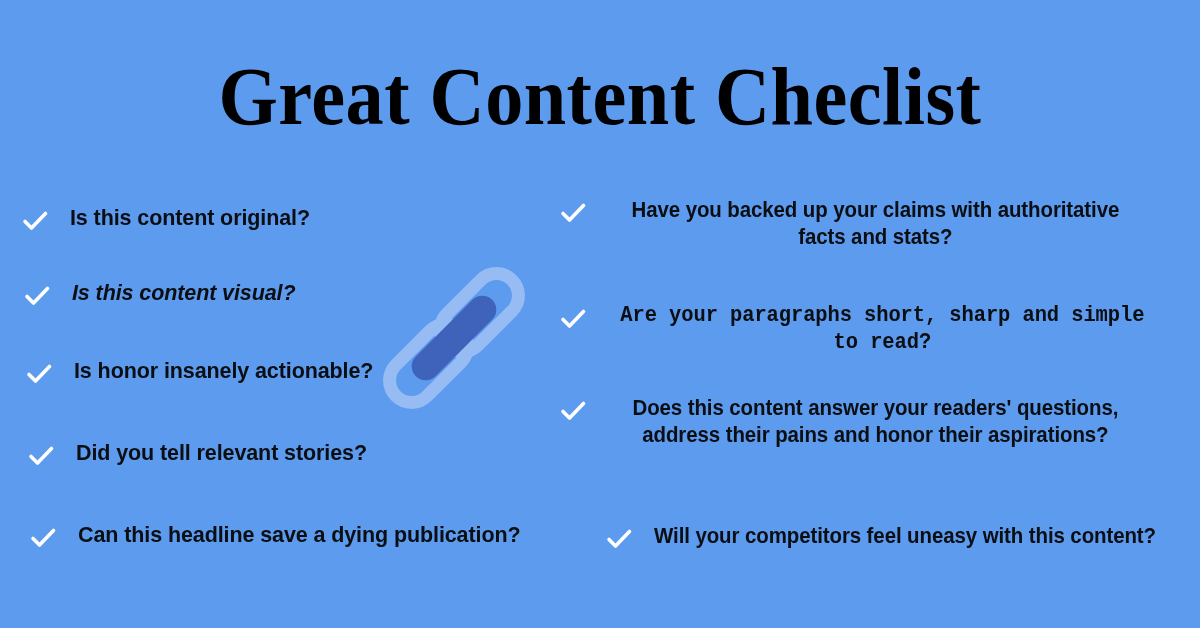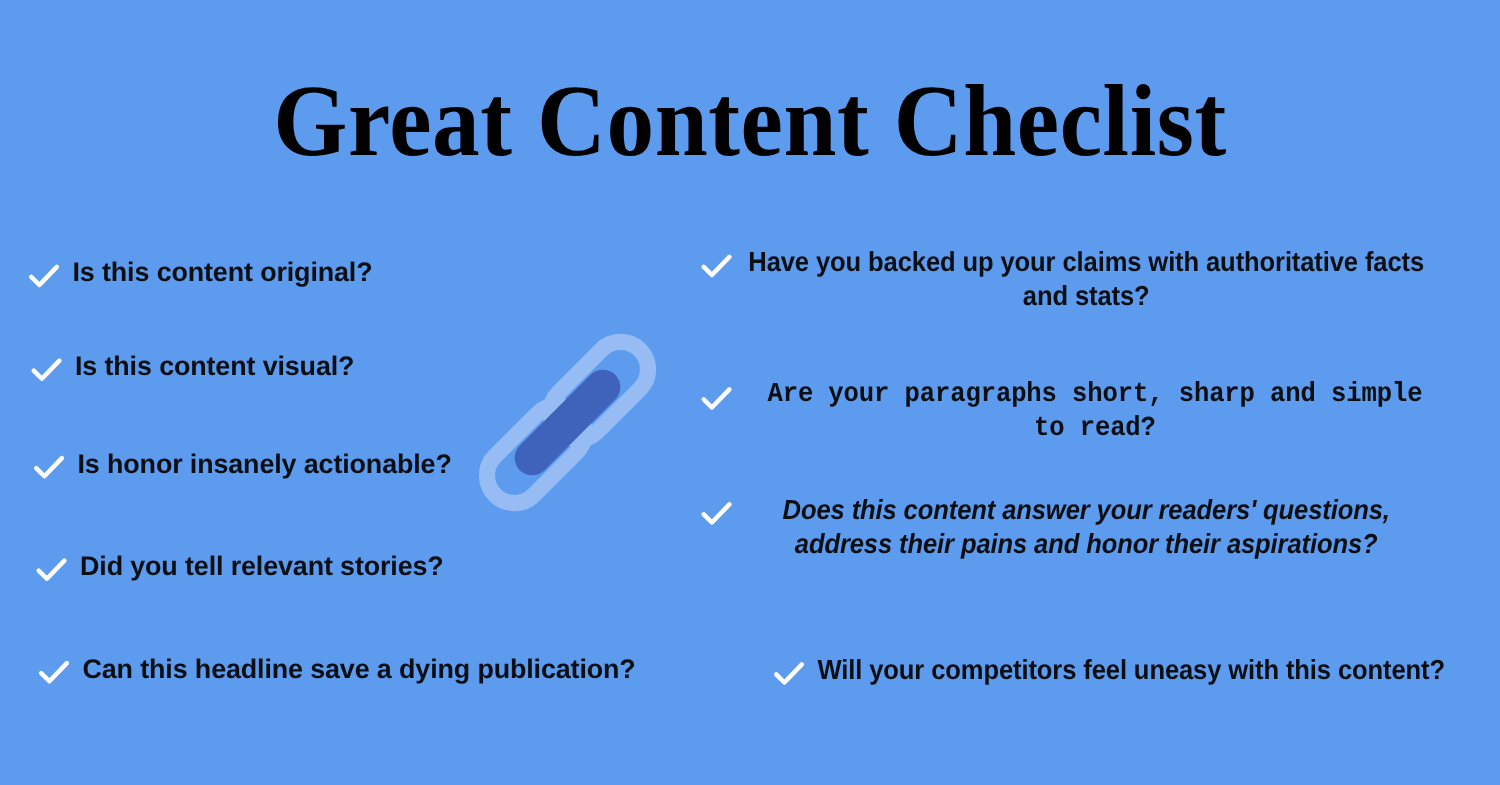"Is this content original?" .check-item { gap: 8px -> 20px }
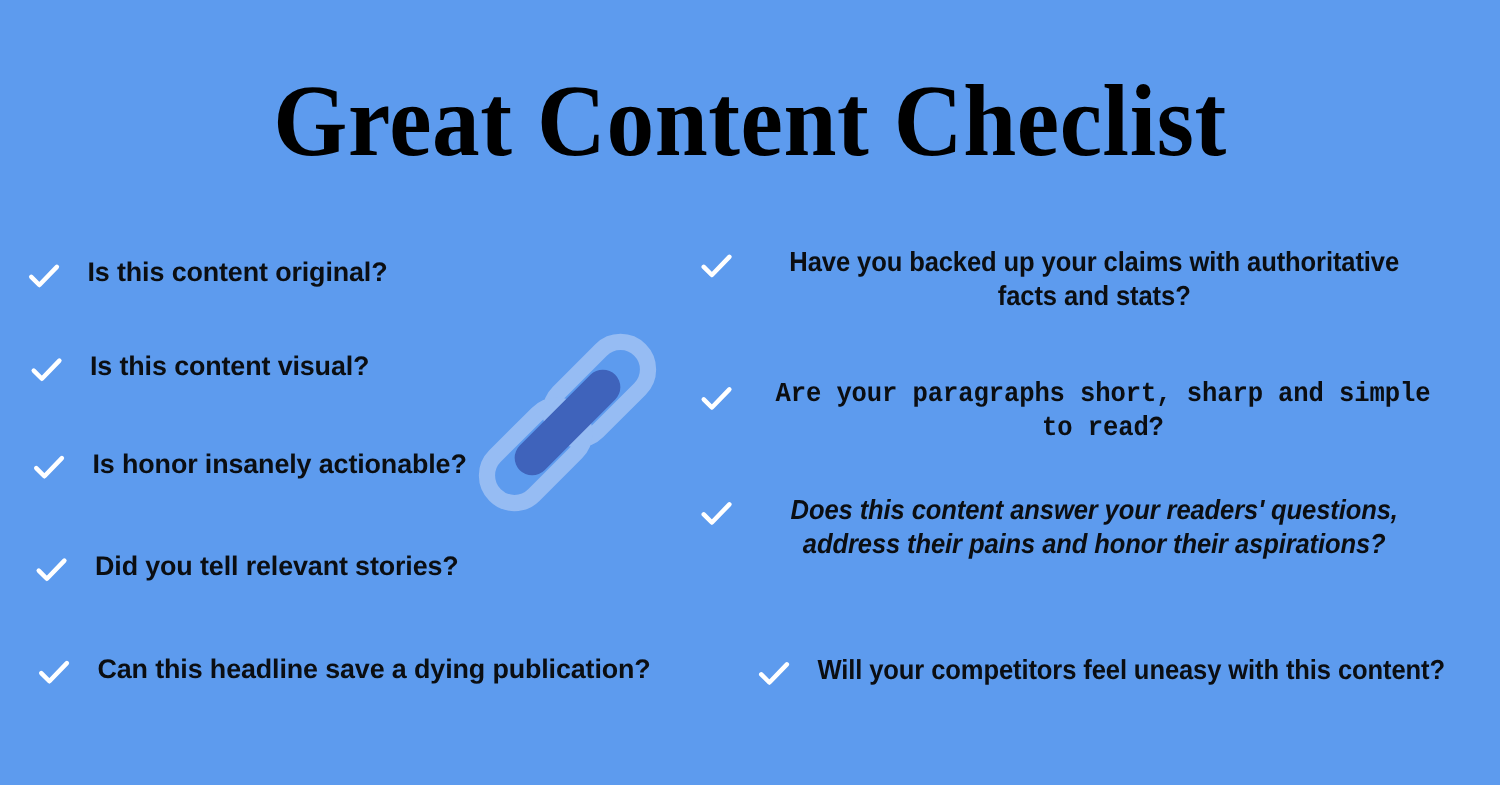"Is this content visual?" .l2 { font-style: none -> italic }
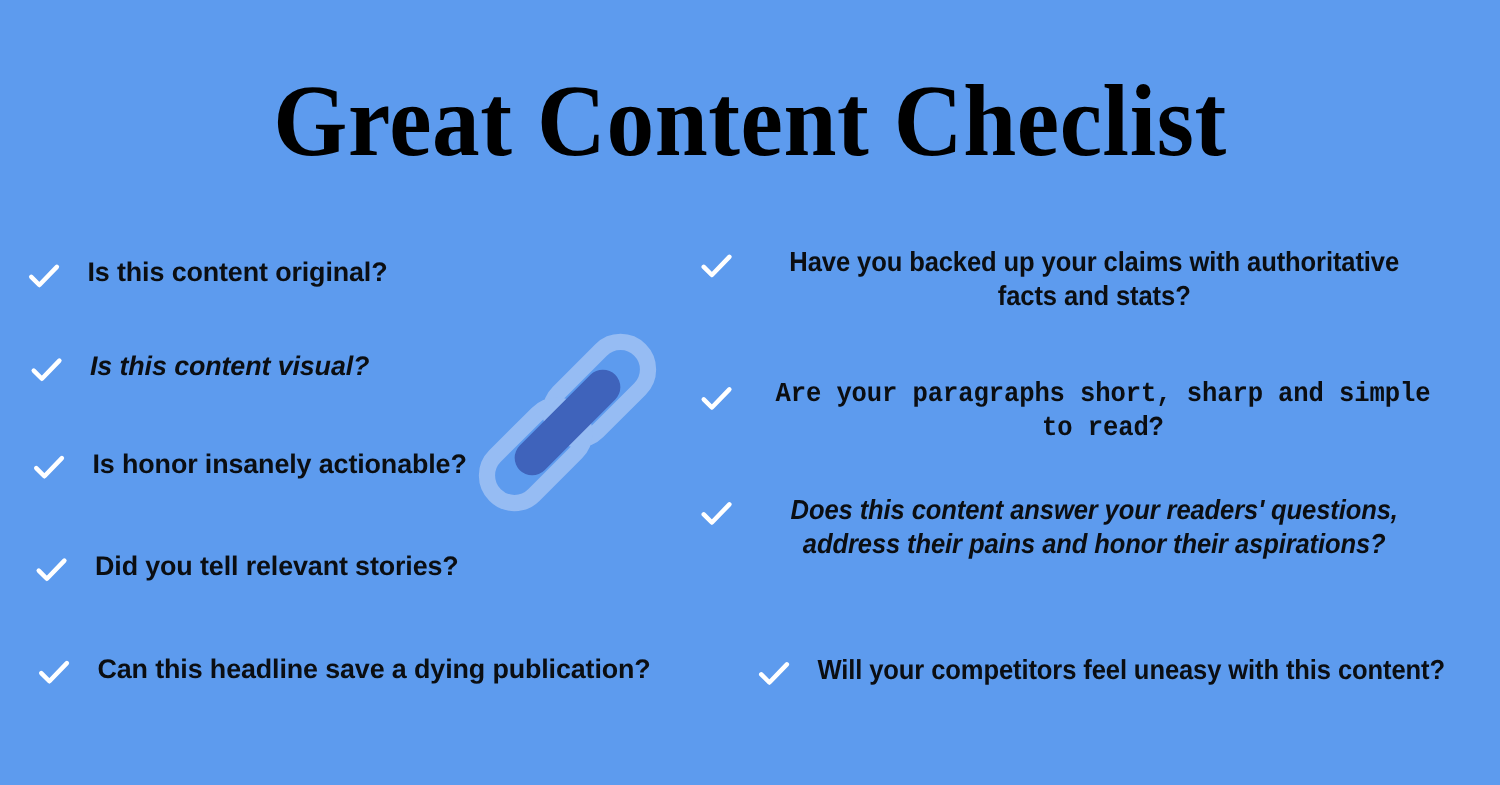"Does this content answer your" .r3 { font-style: italic -> none }
